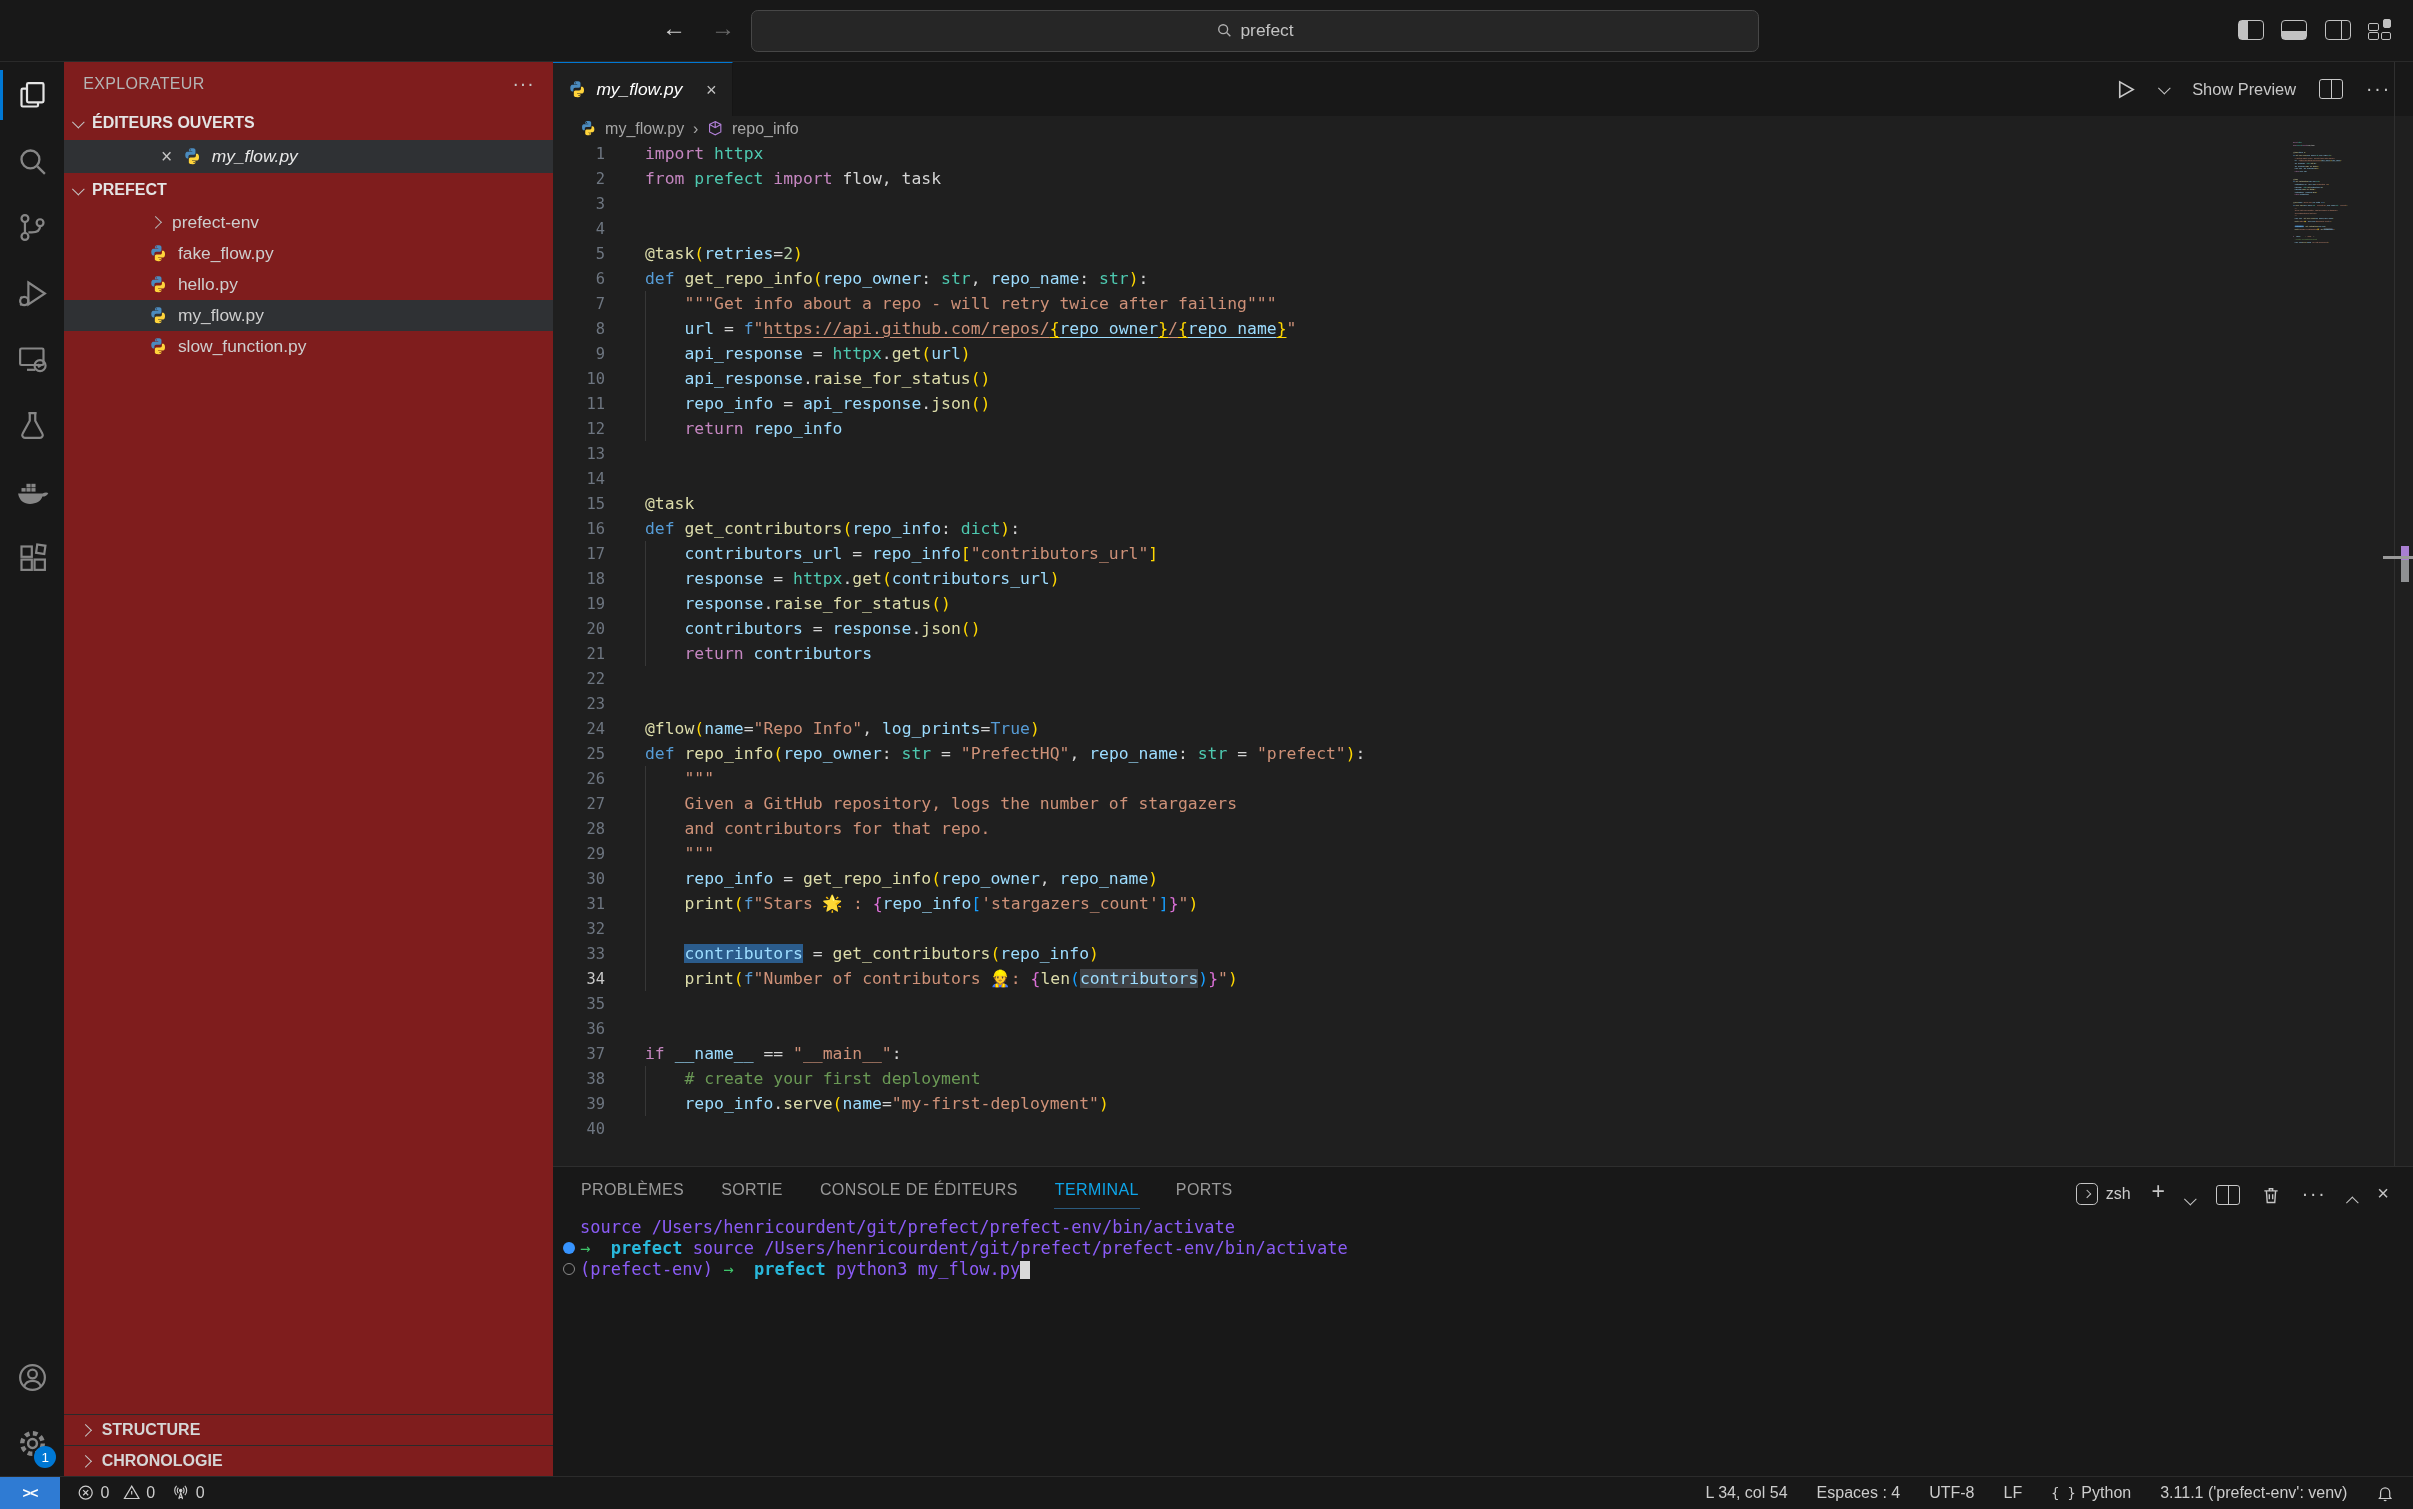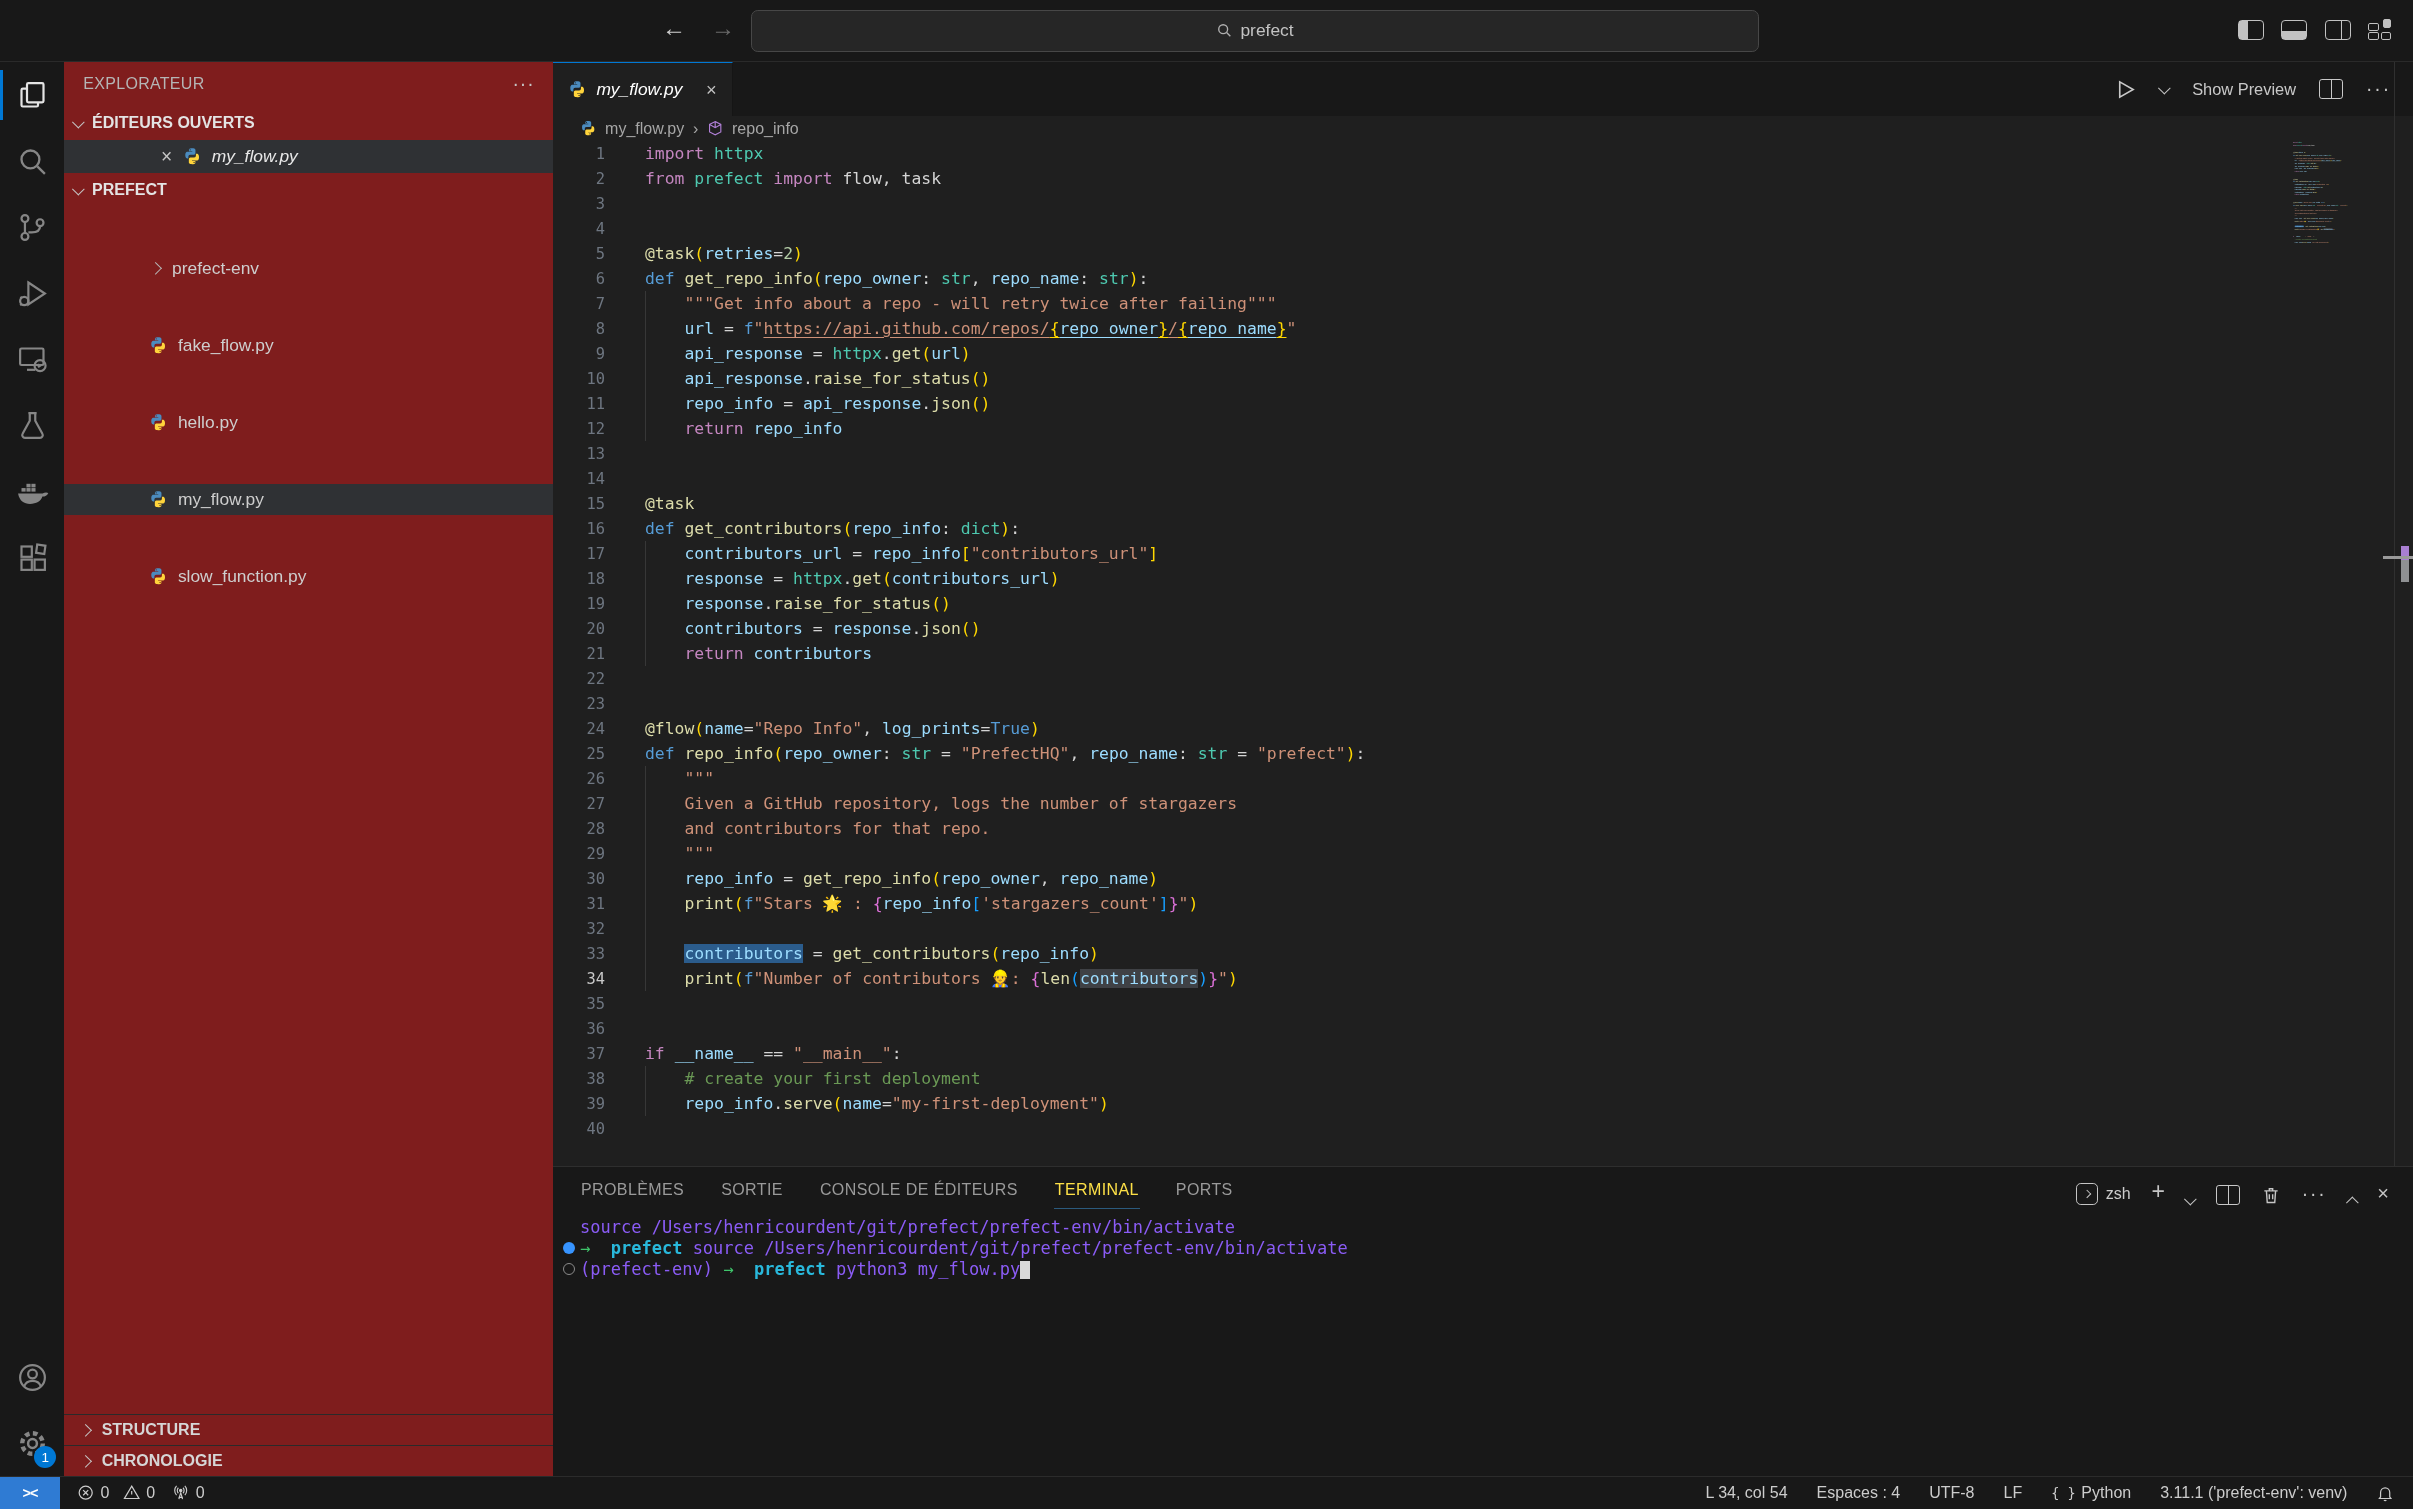"prefect-env" .tree-row { margin-top: 46px -> none }
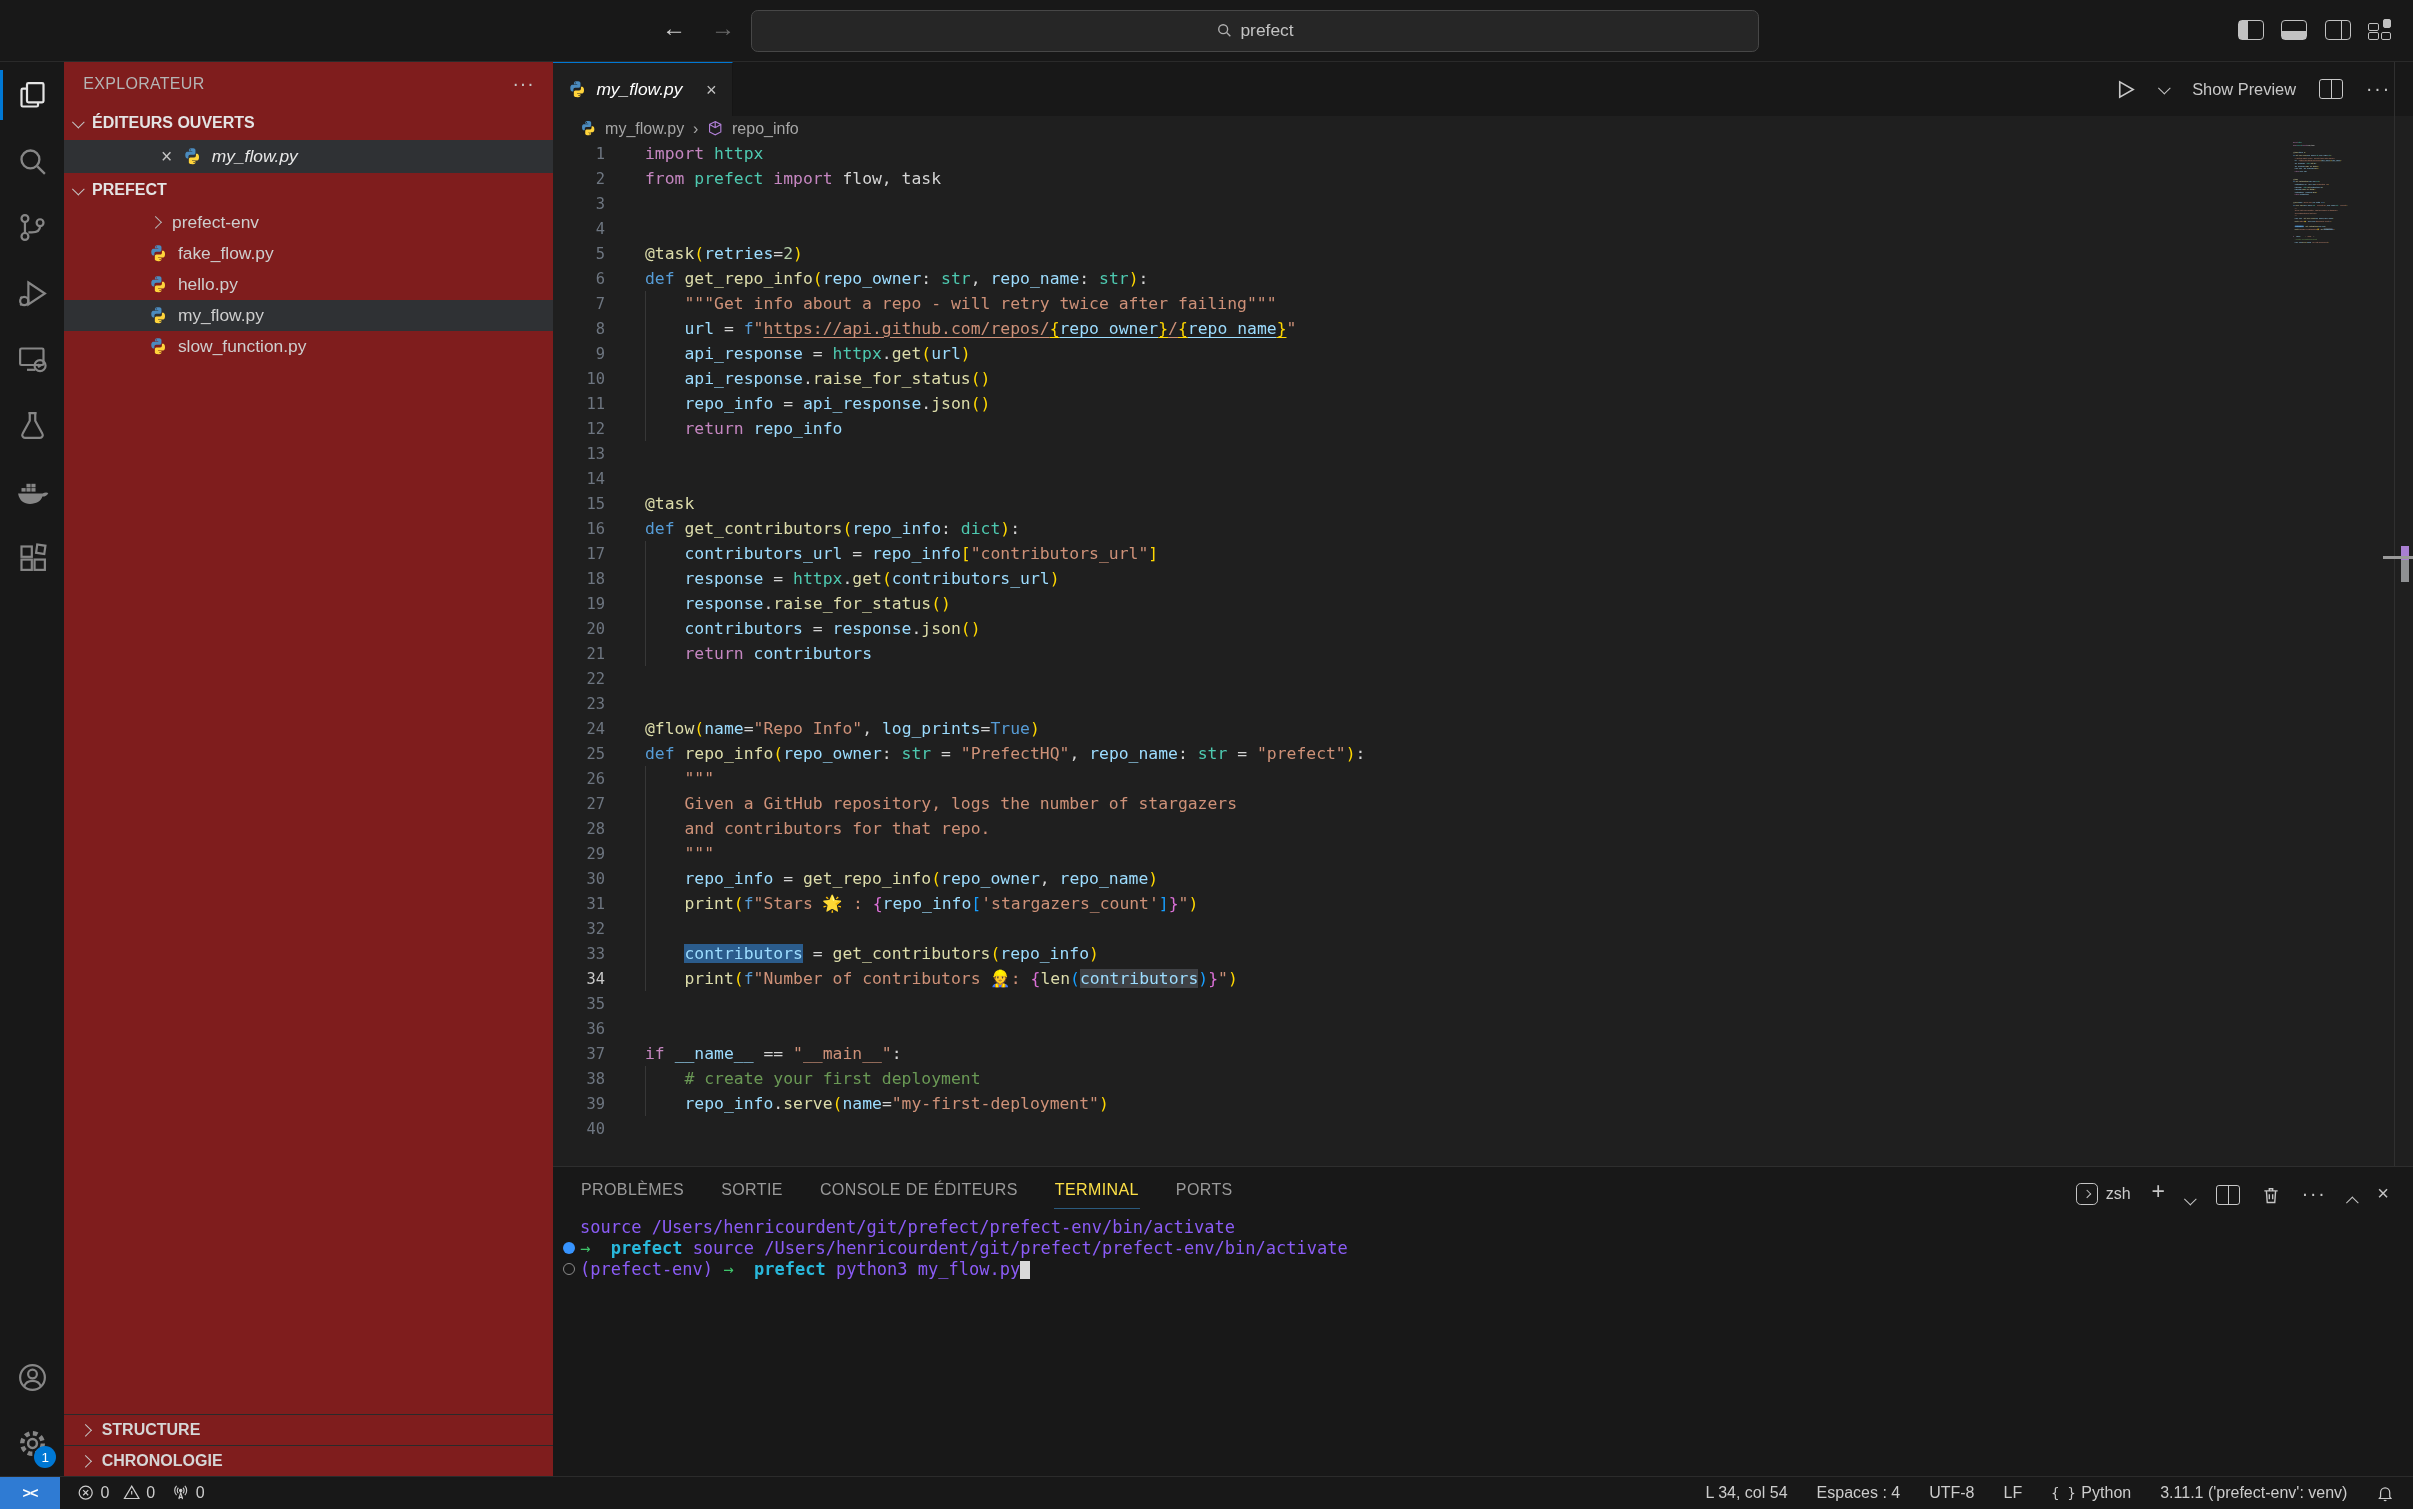"TERMINAL" .ptab.active { color: #fde047 -> #0ea5e9 }
